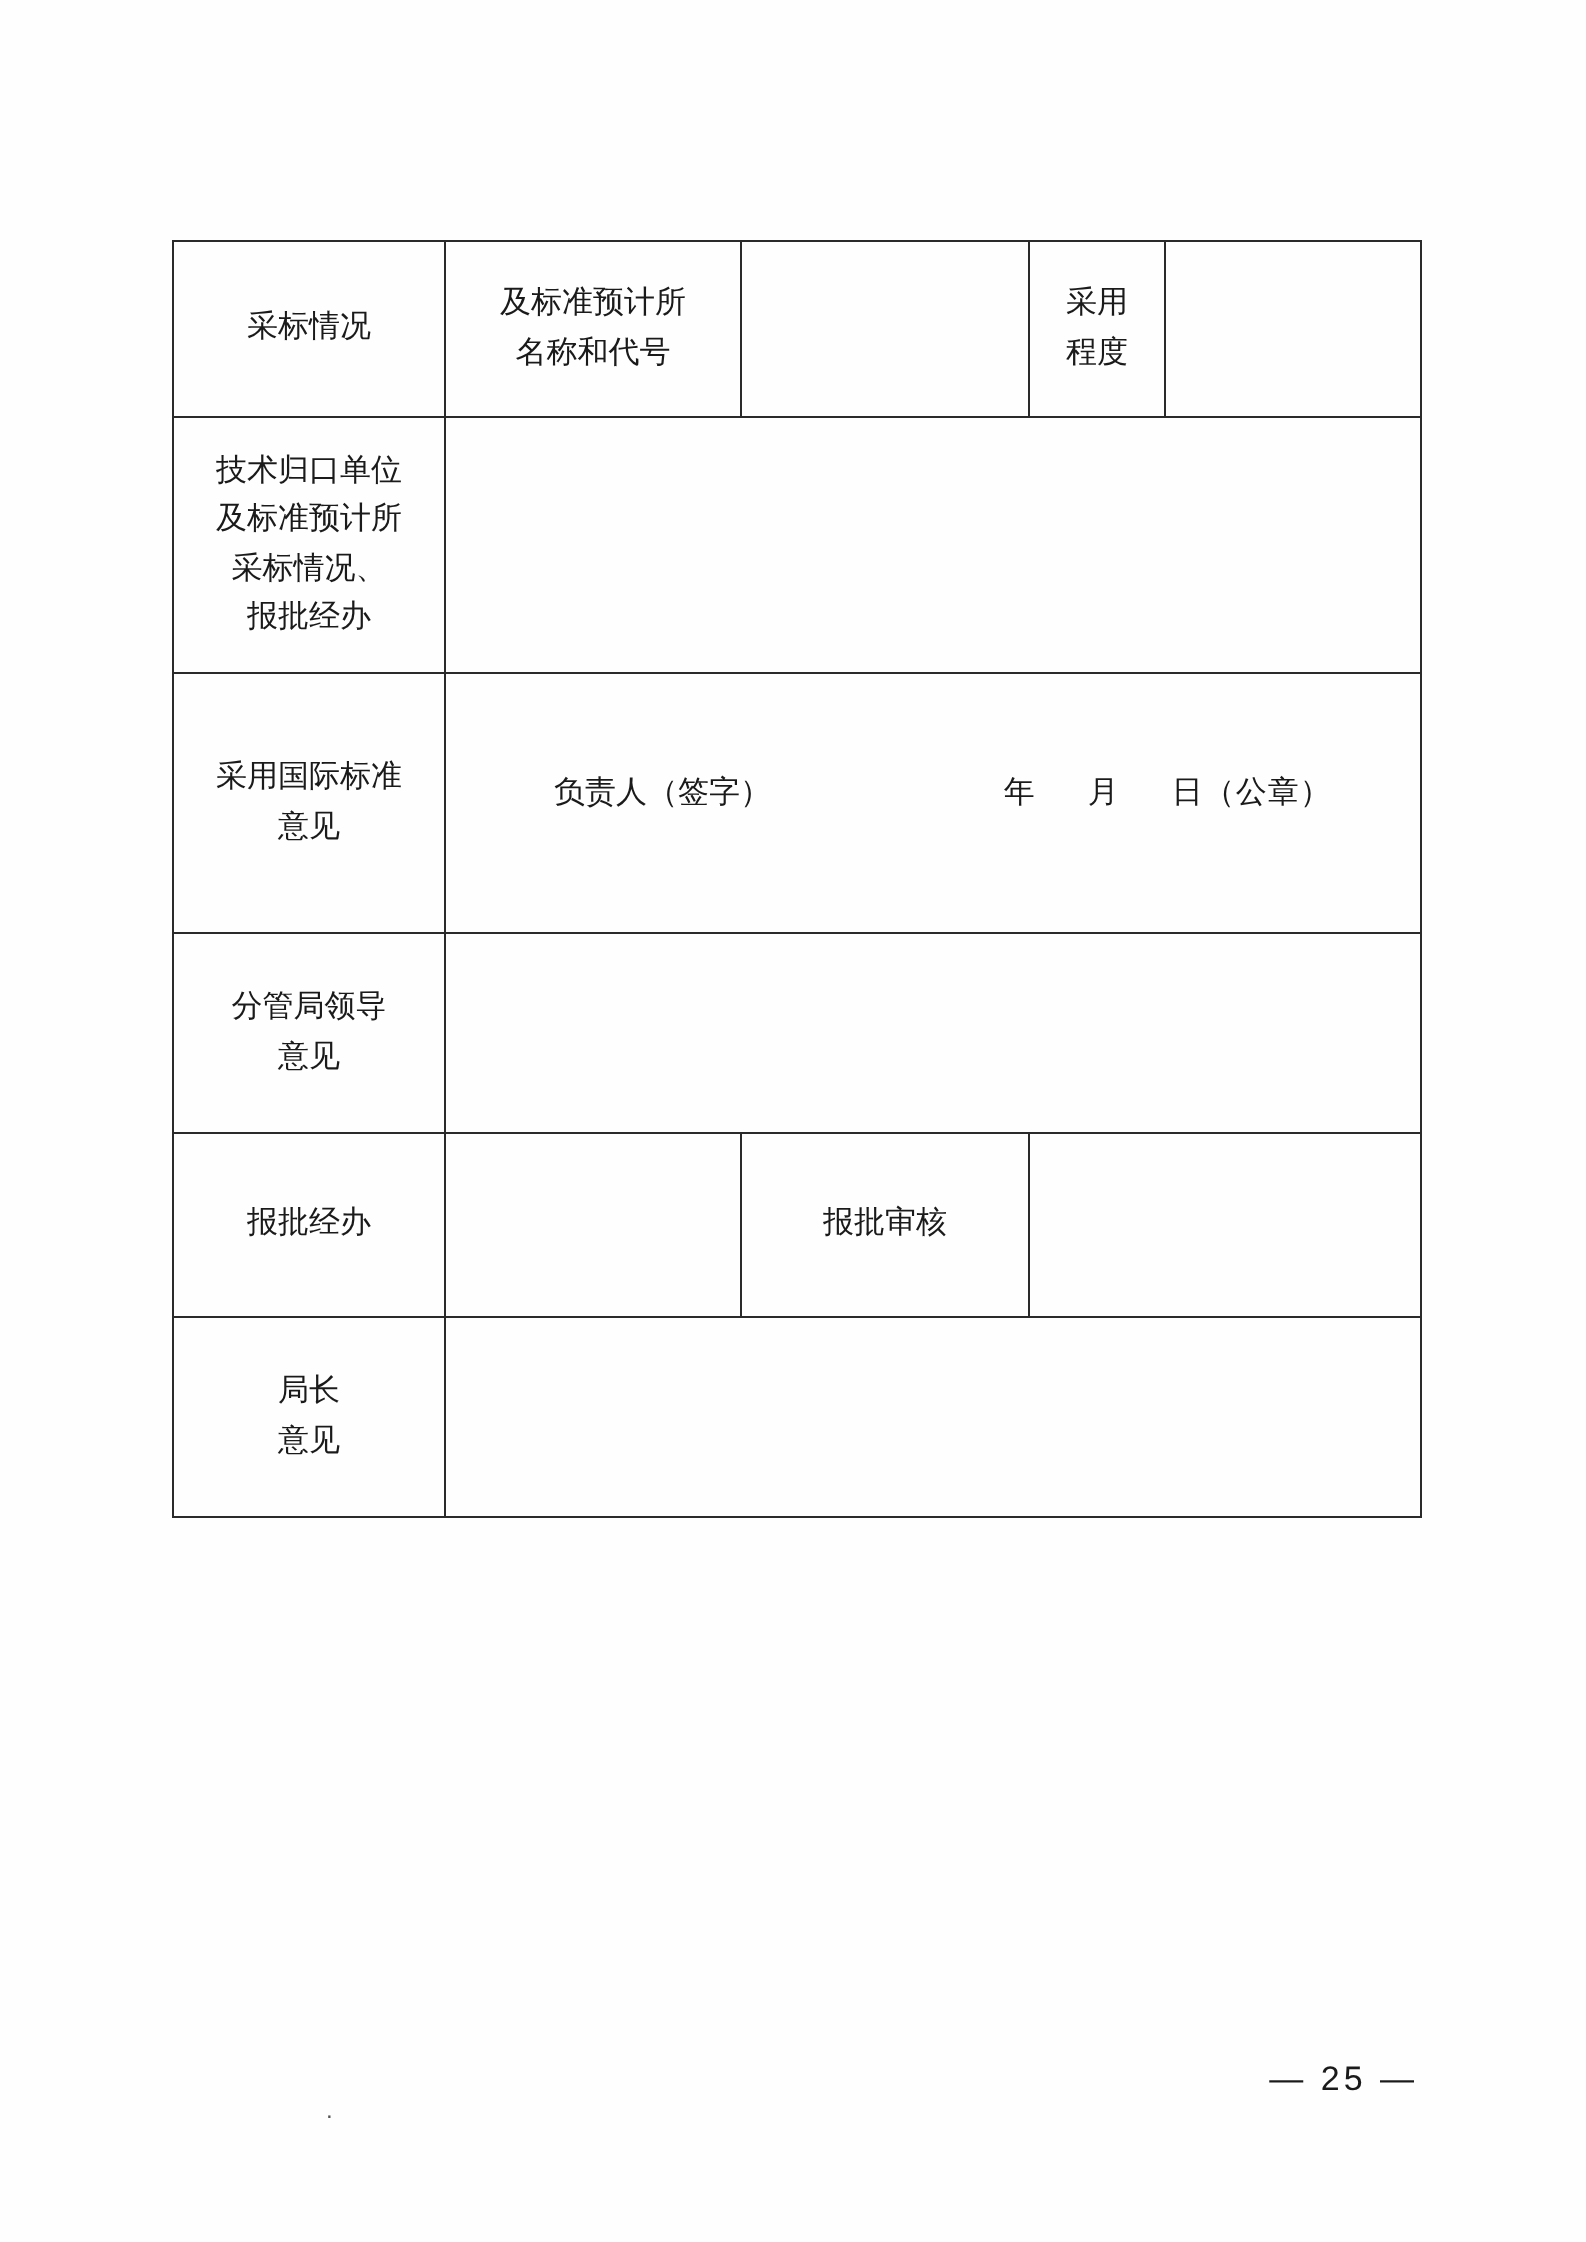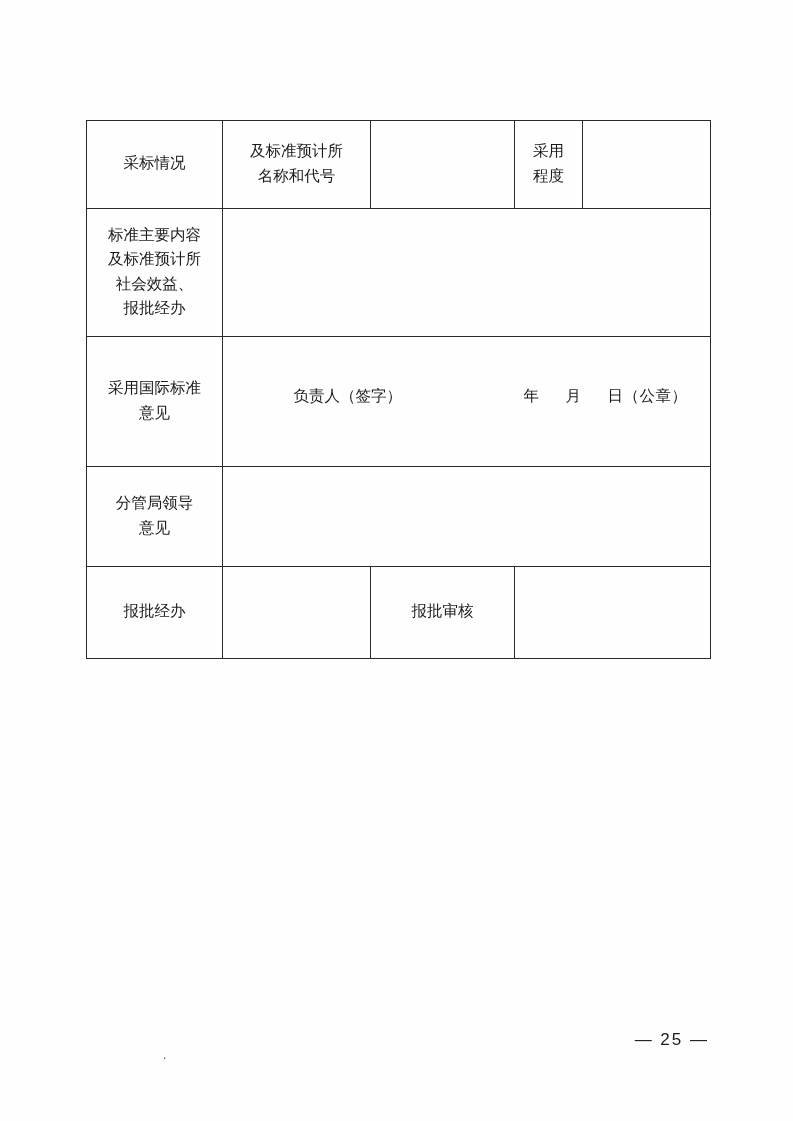"采标情况" .form-table { font-family: Liberation Mono, monospace -> none }
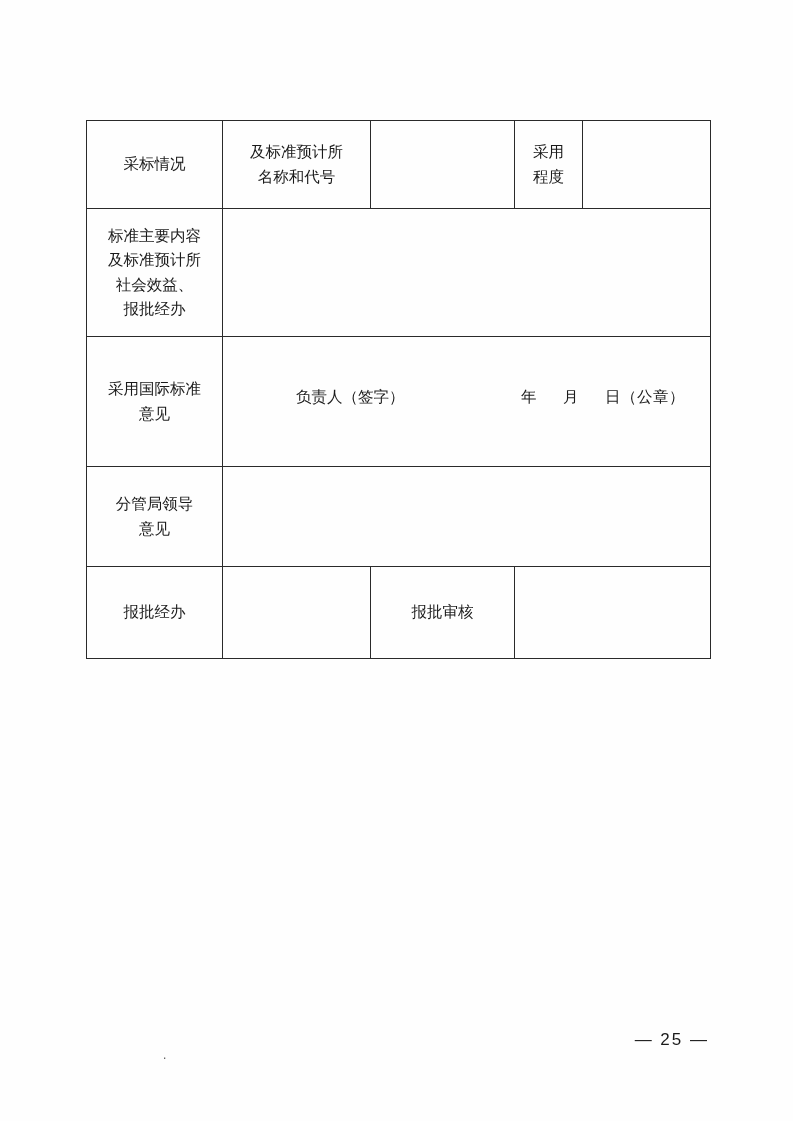"标准主要内容" span.line { text: 标准主要内容 -> 技术归口单位 }
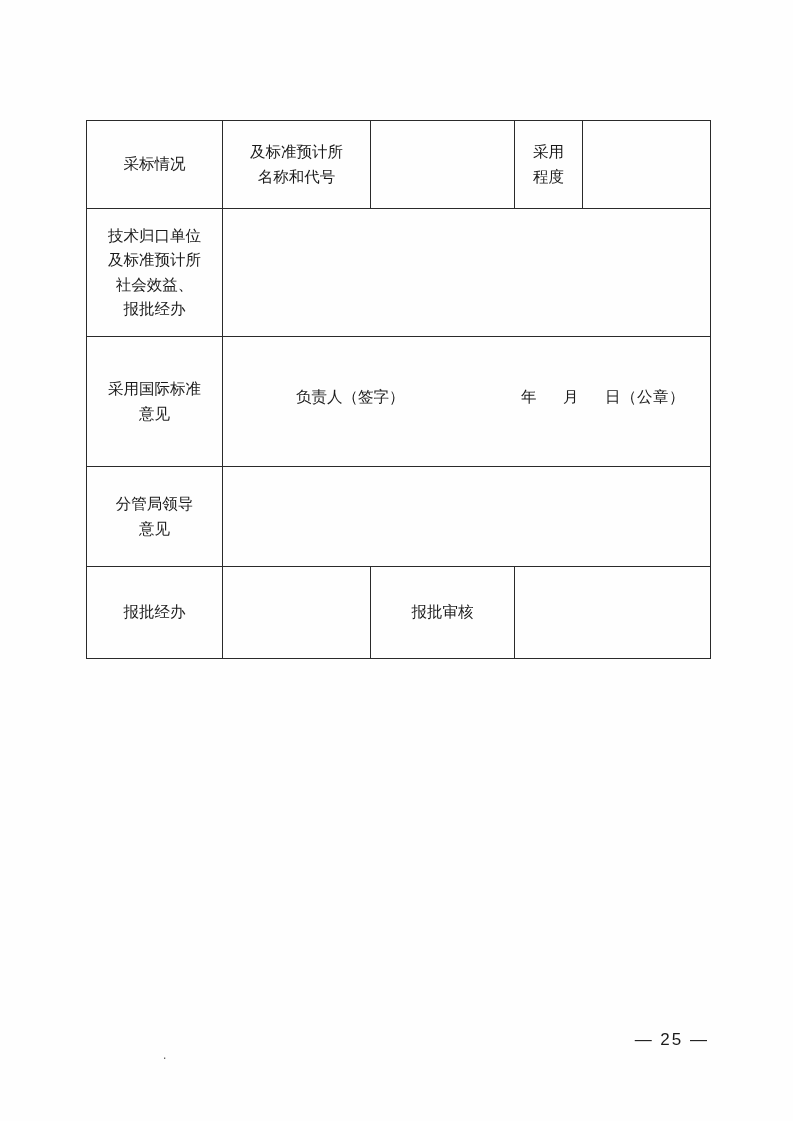"社会效益、" span.line { text: 社会效益 -> 采标情况 }
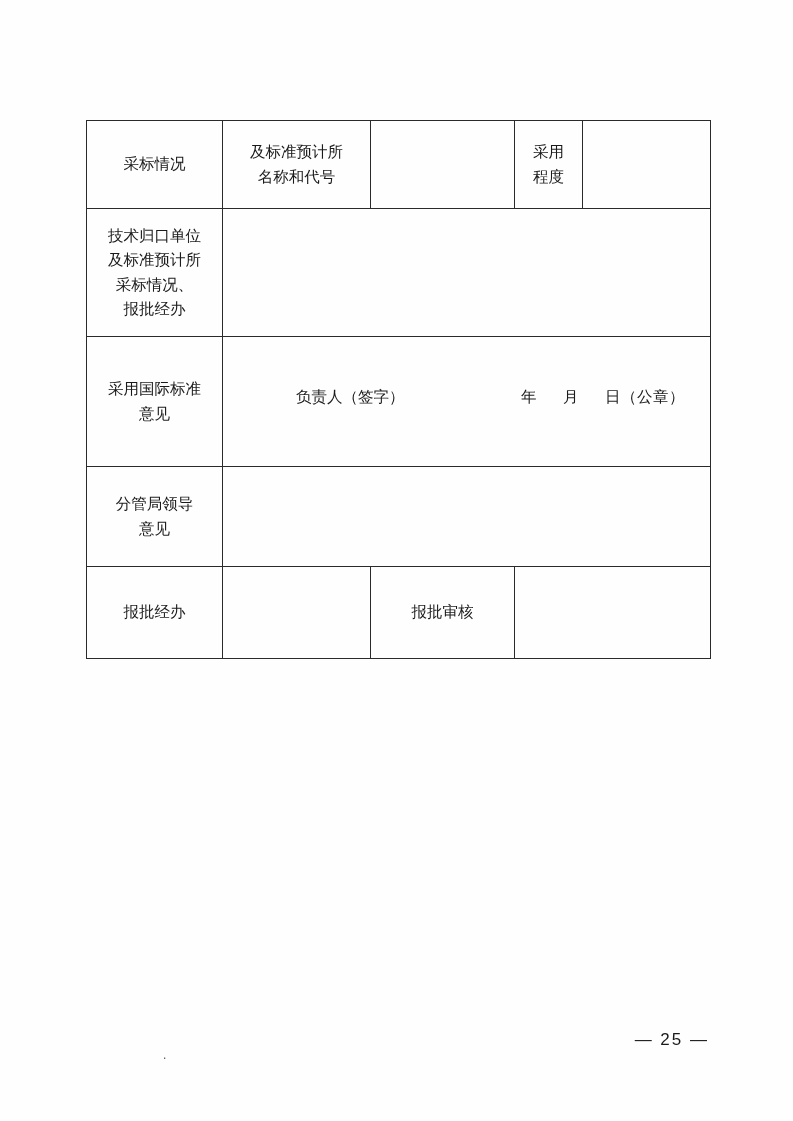"负责人（签字） 年 月 日（公章）" .sig-row { text-align: center -> none }
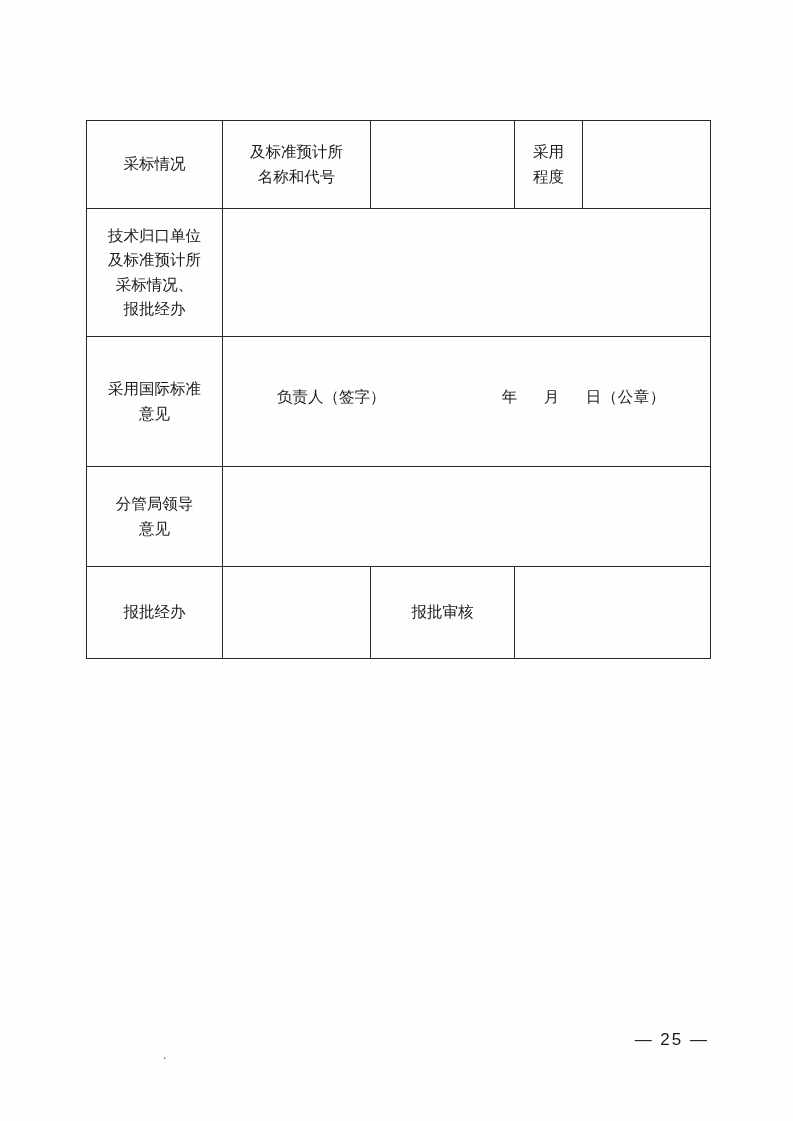"局长" tr { html: none -> <tr> <td> <span>局长</span> <span>意见</span> </td> <td></td> </tr> }
